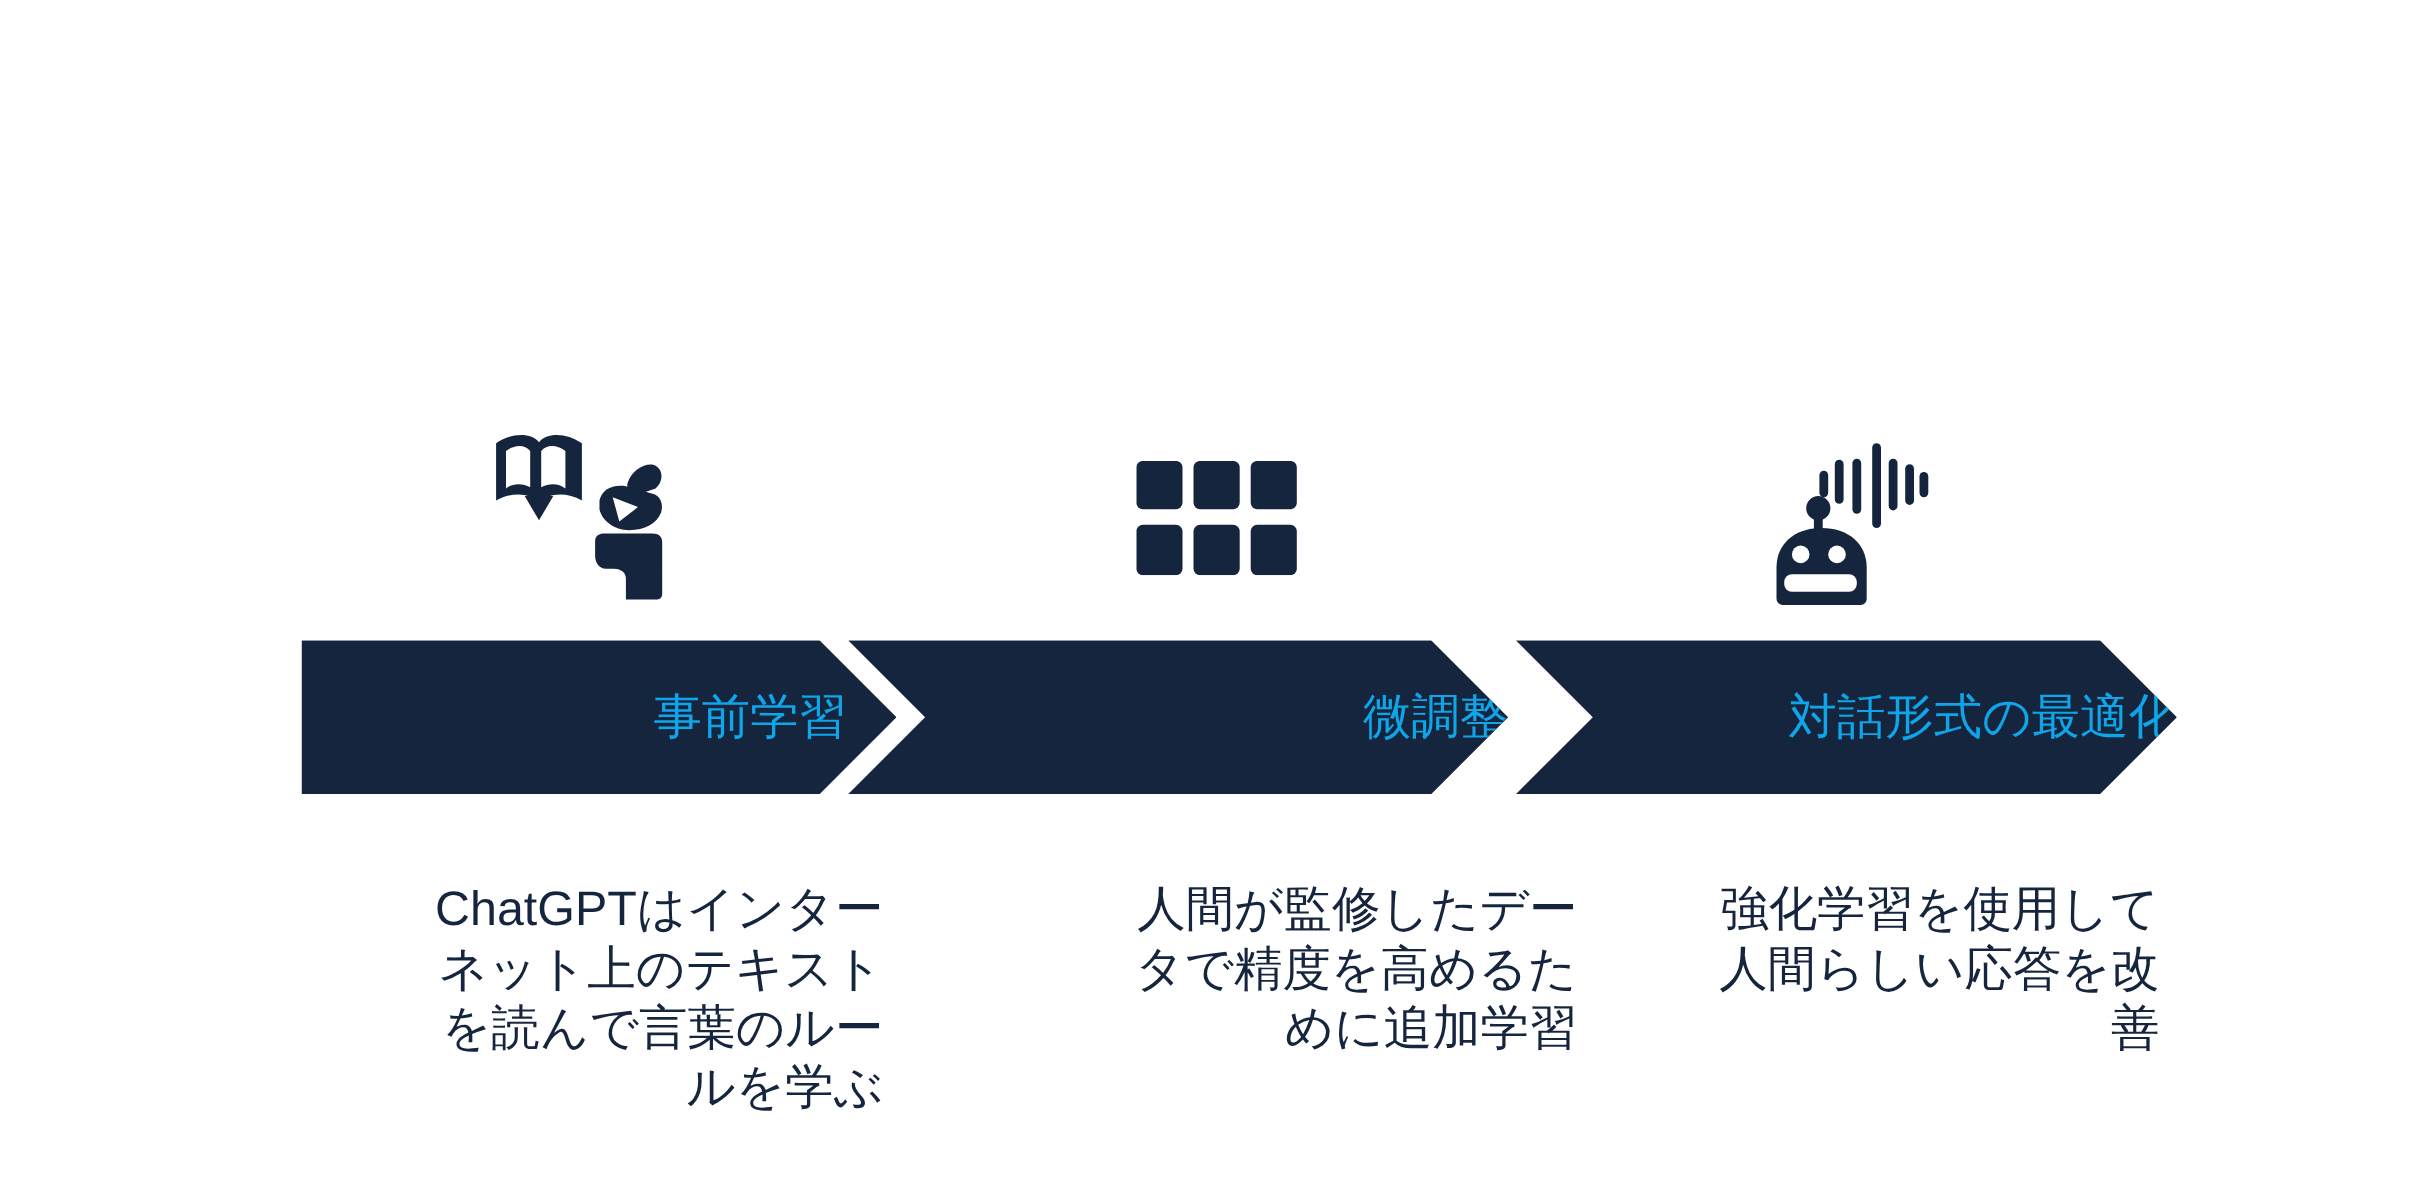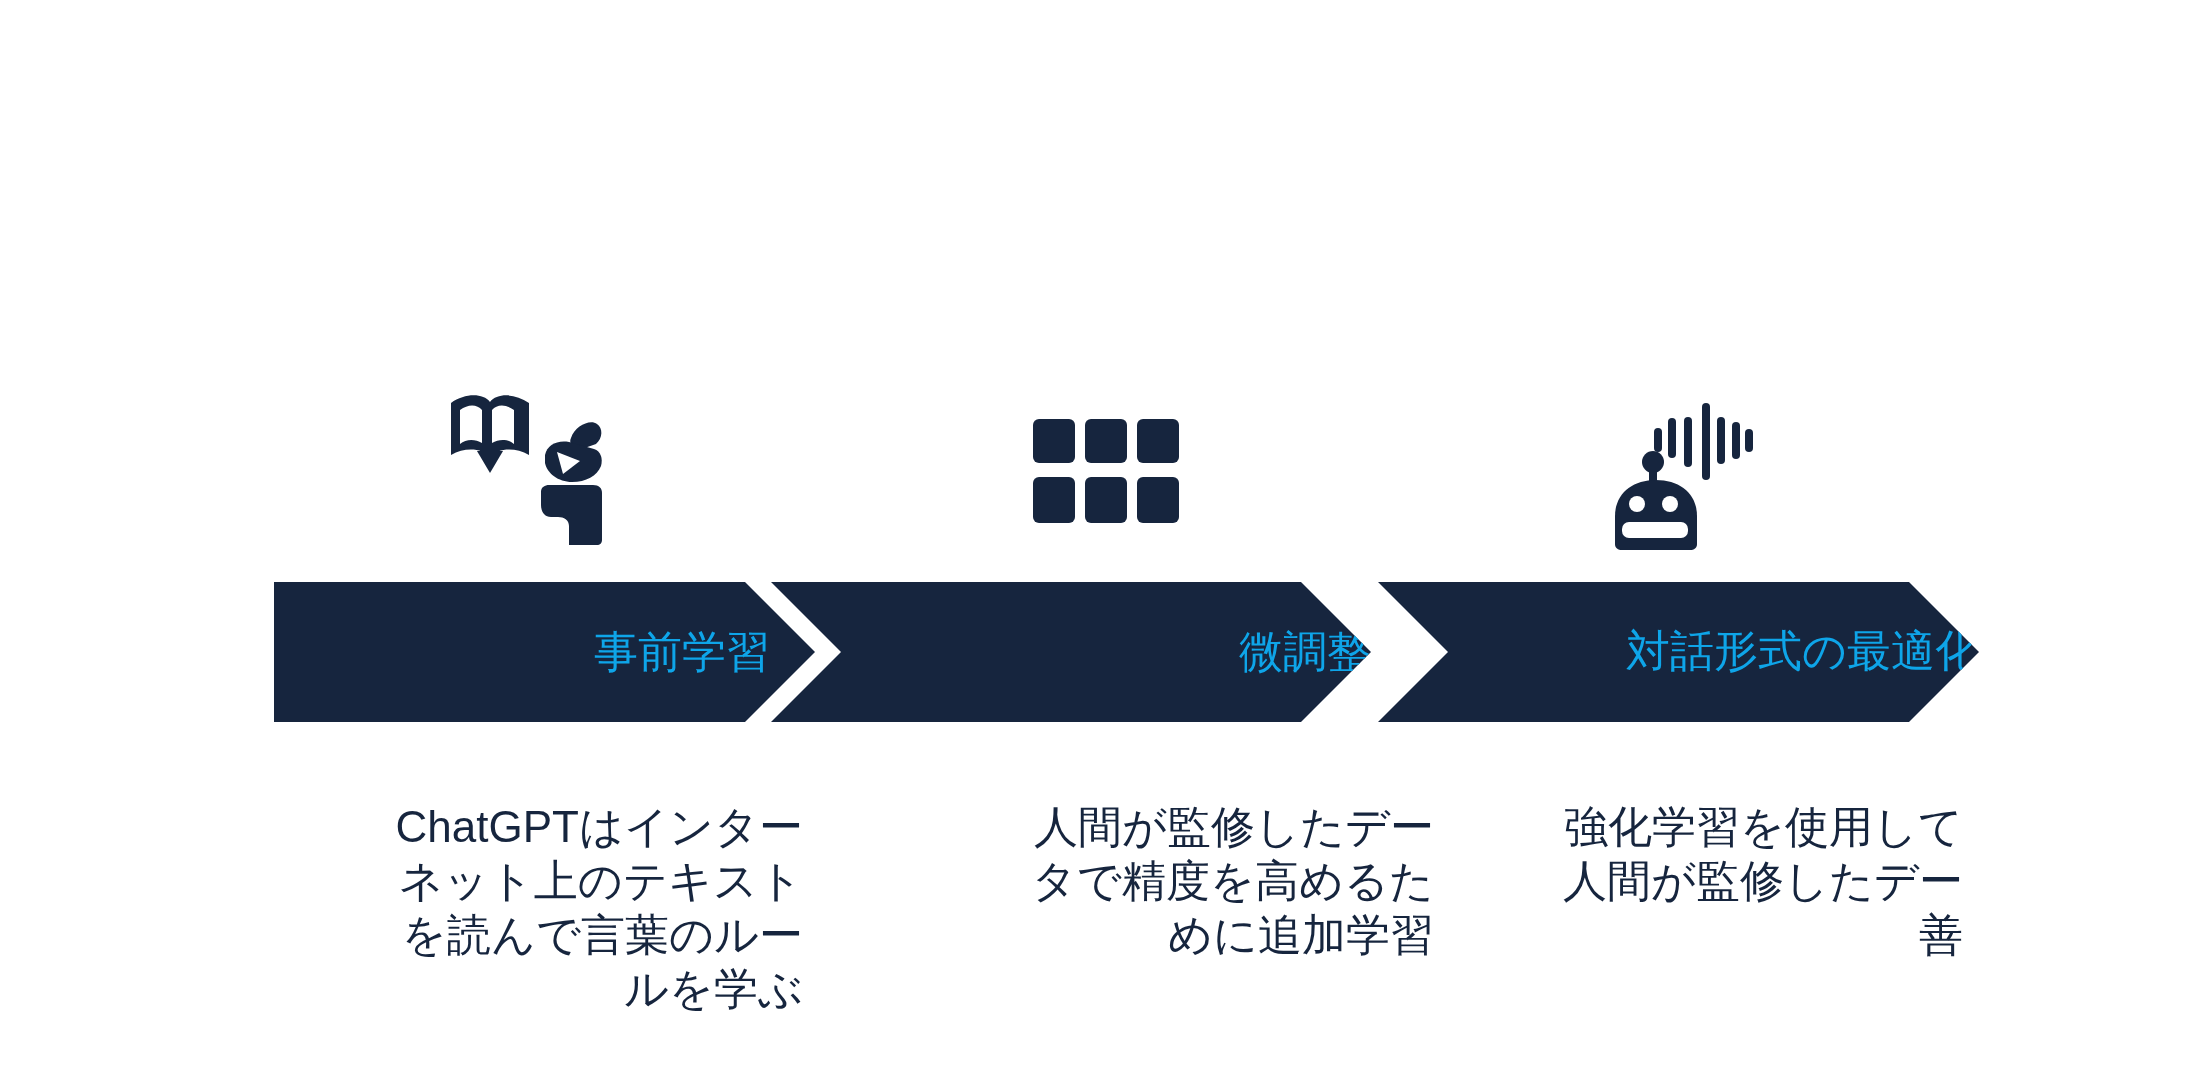"強化学習を使用して" div.description { text: が監修したデー -> らしい応答を改 }
